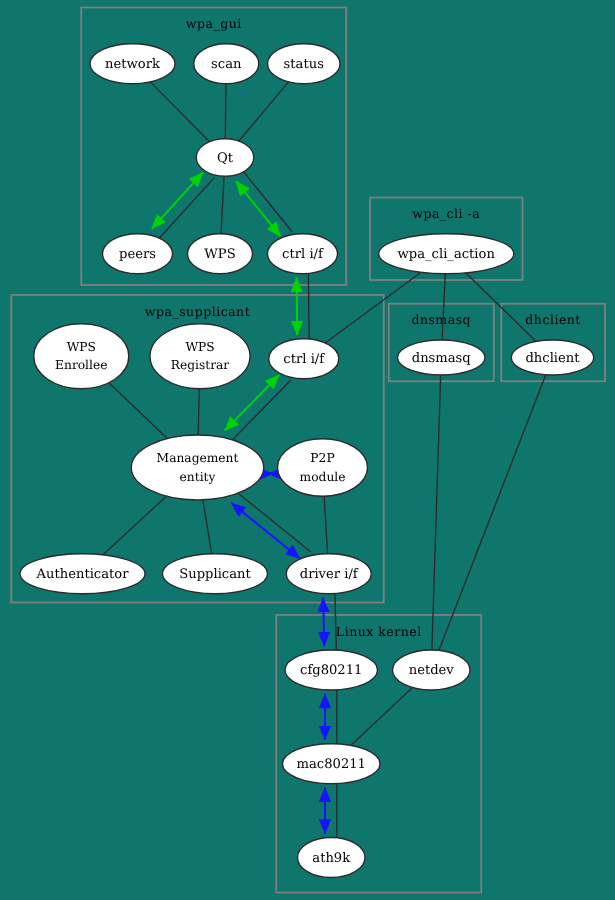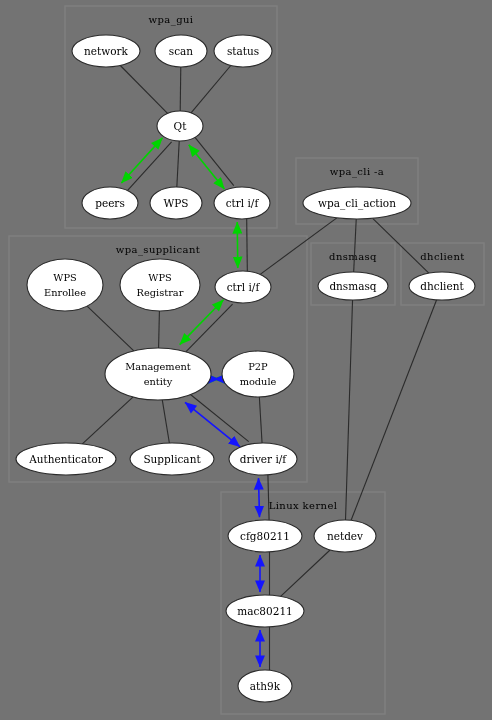"wpa_gui" #canvas { background: #737373 -> #0f766e }
